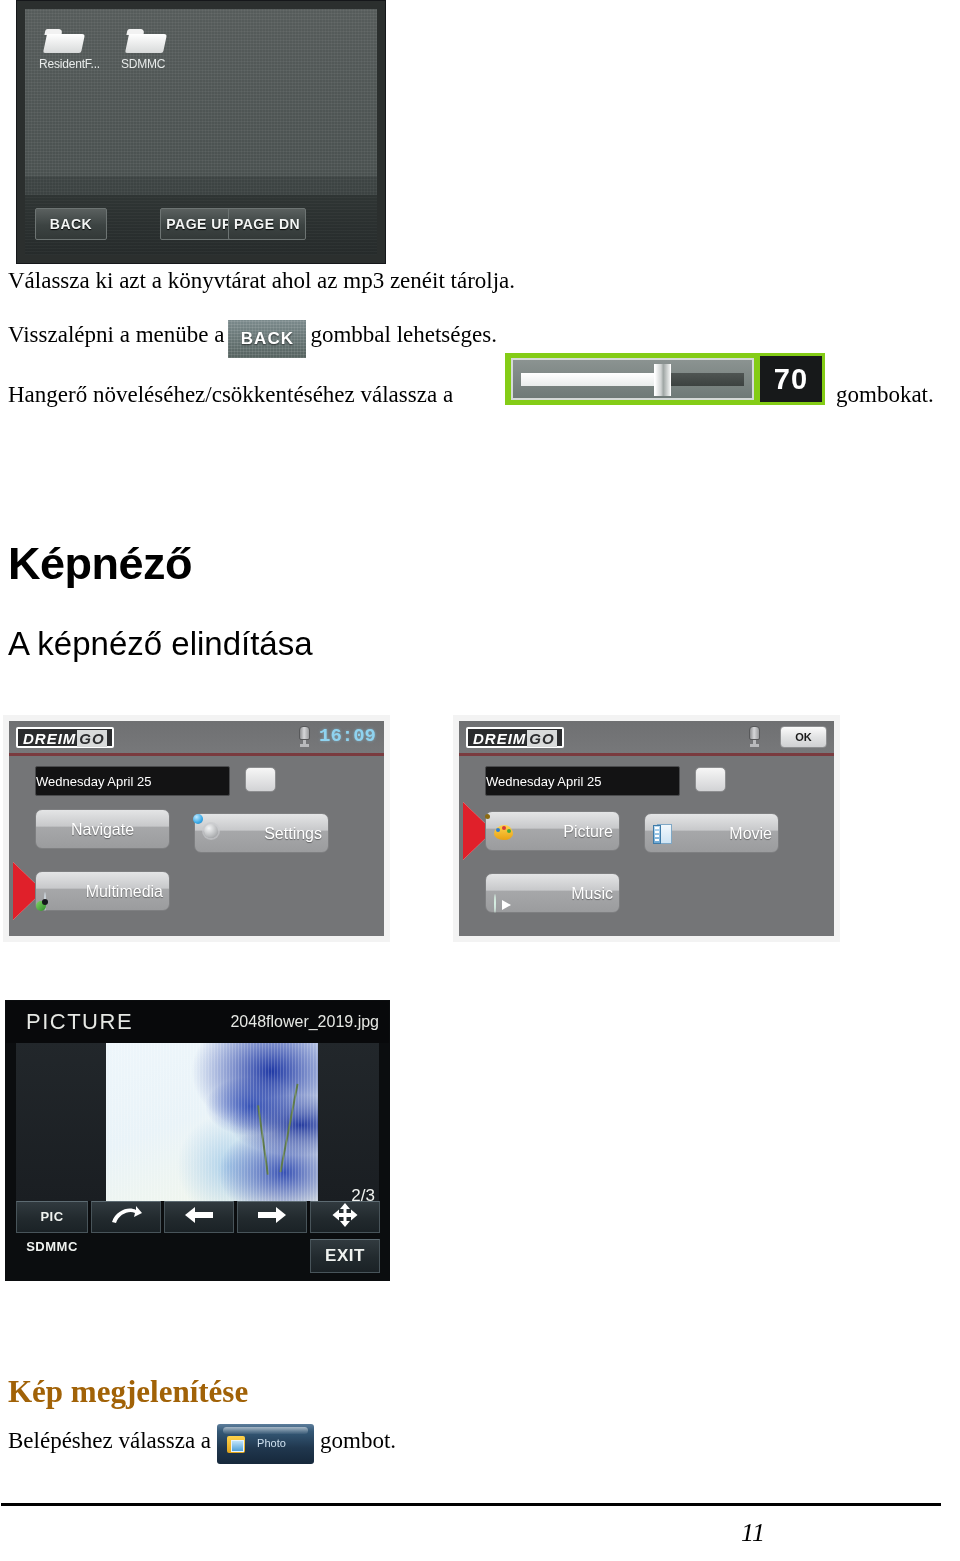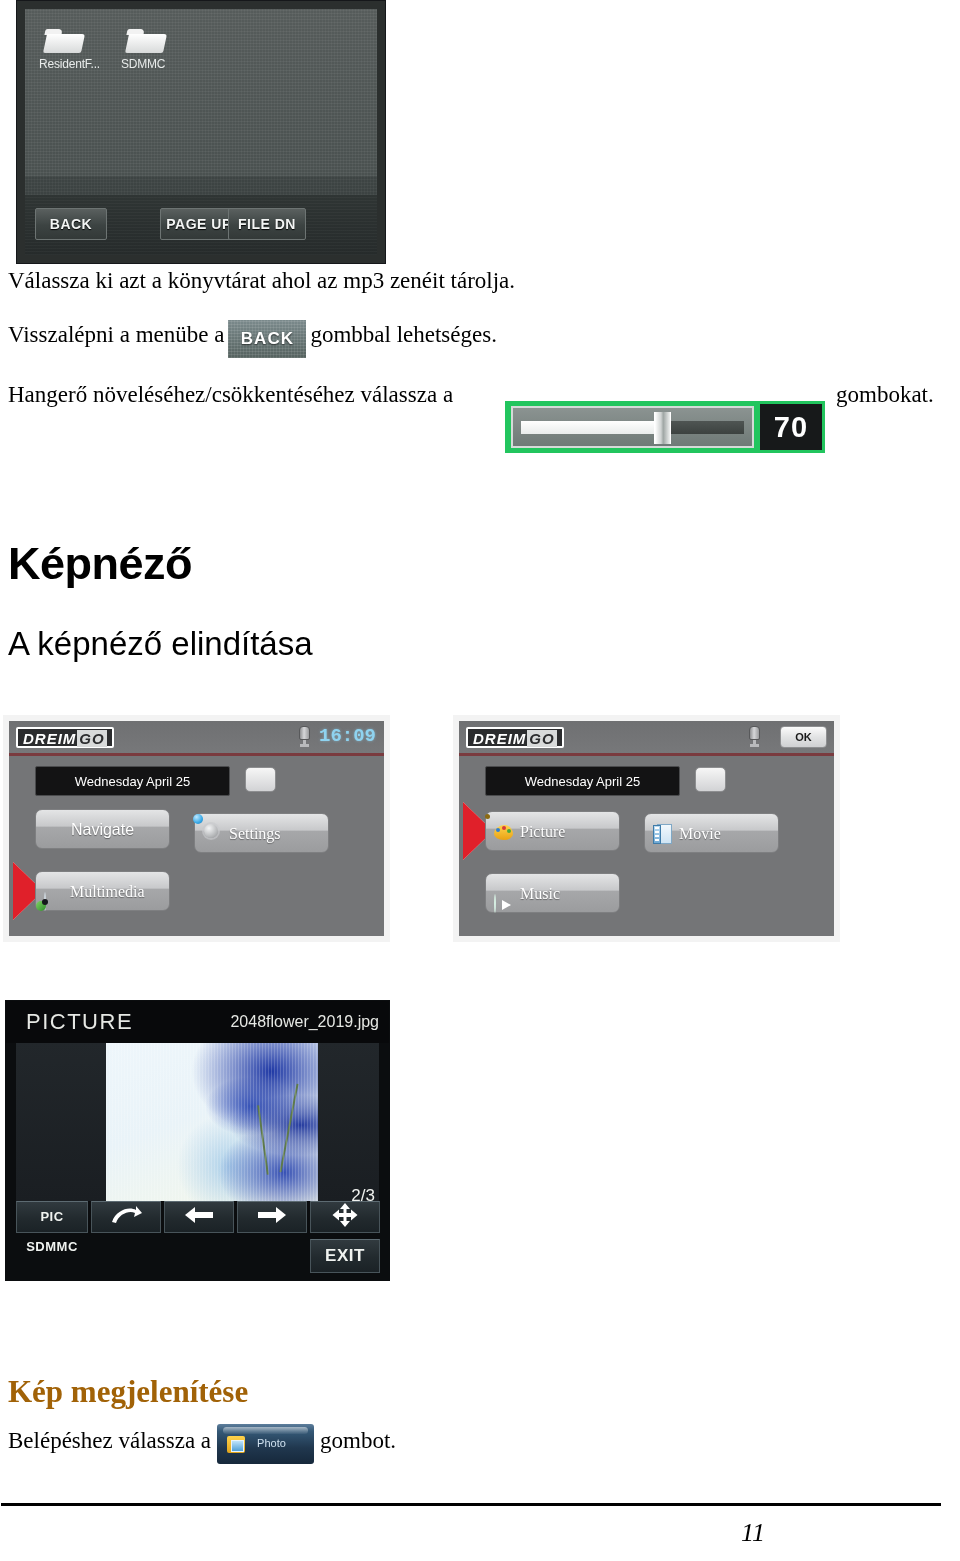"FILE DN" div.fb-btn { text: FILE -> PAGE }
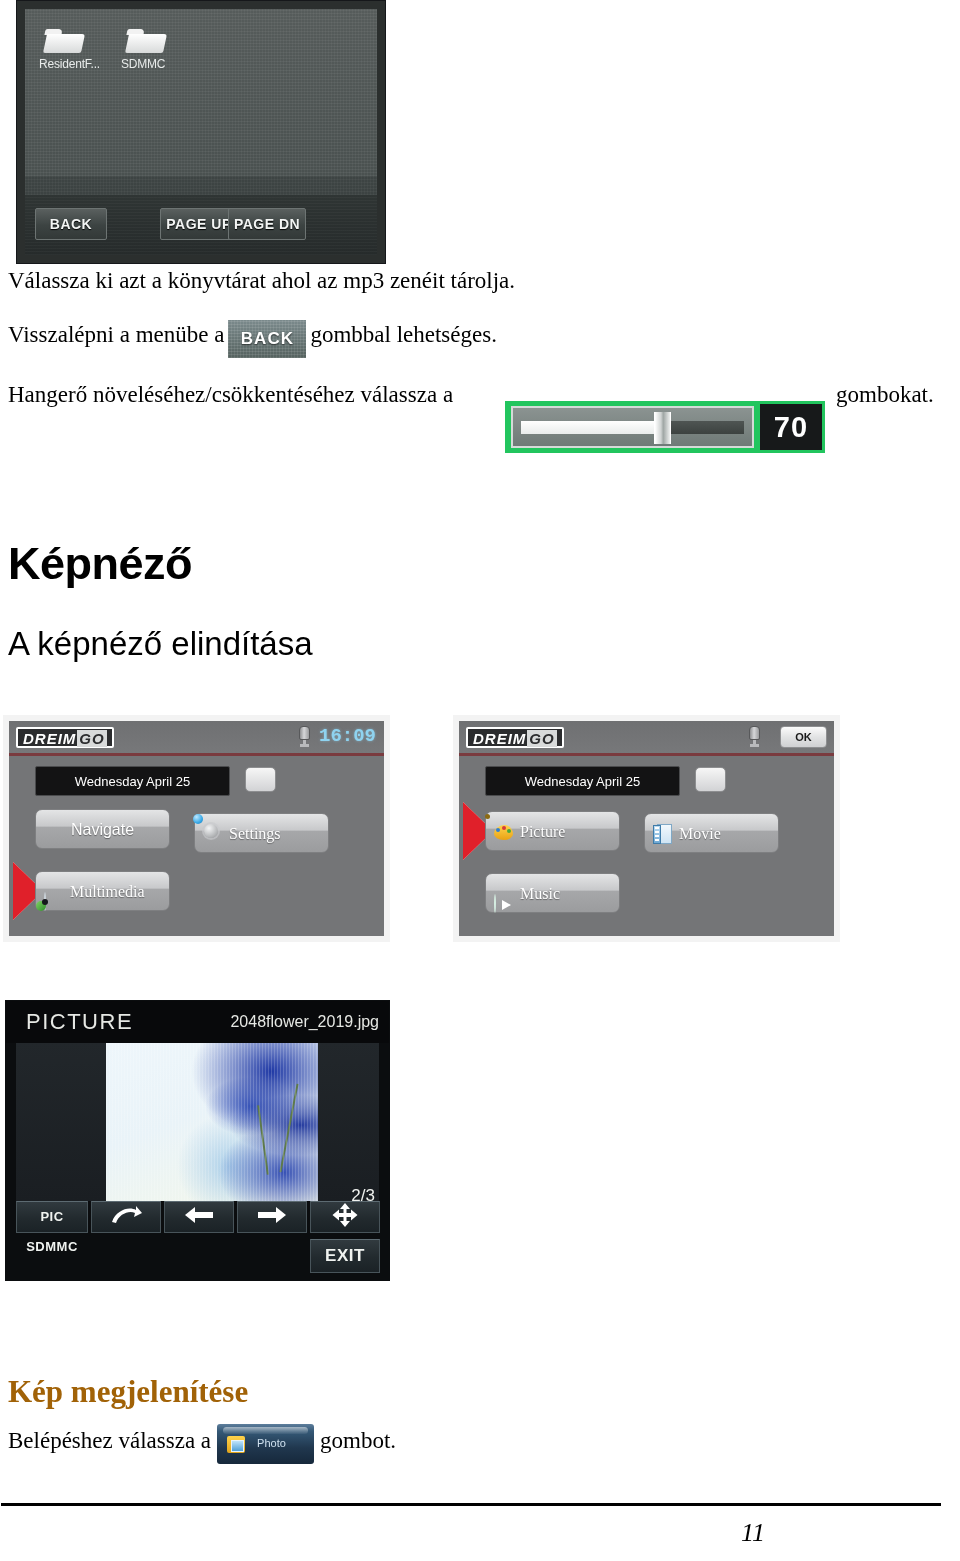"70" .vol-widget { background: #22c55e -> #84cc16; margin-top: 48px -> none }
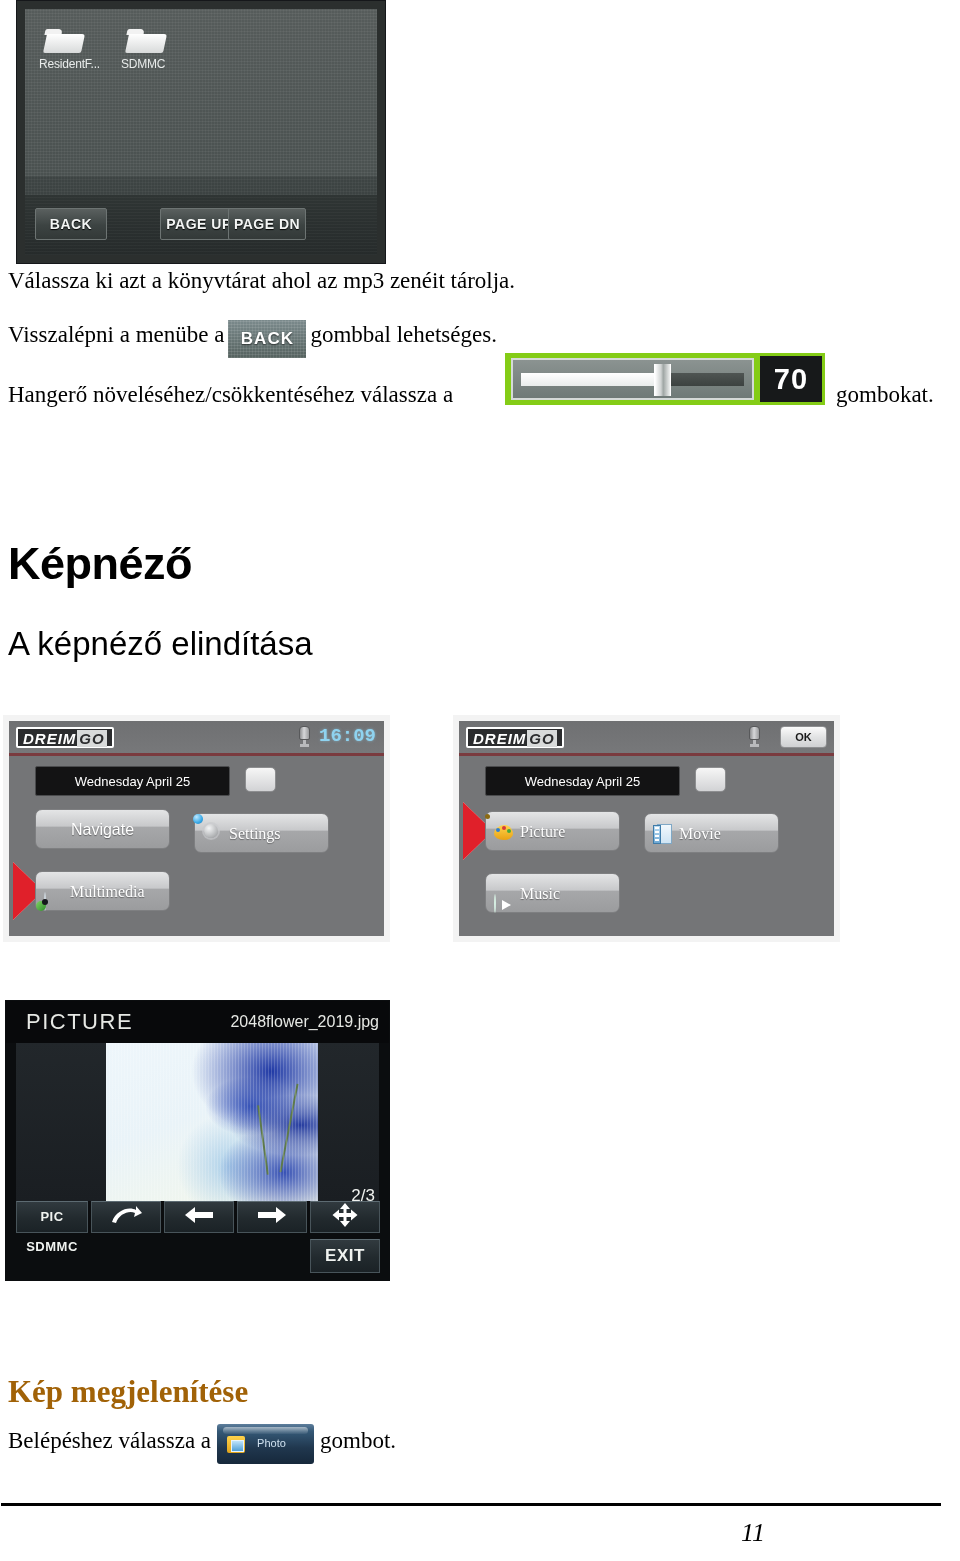"Wednesday April 25" .date-field { text-align: center -> none }
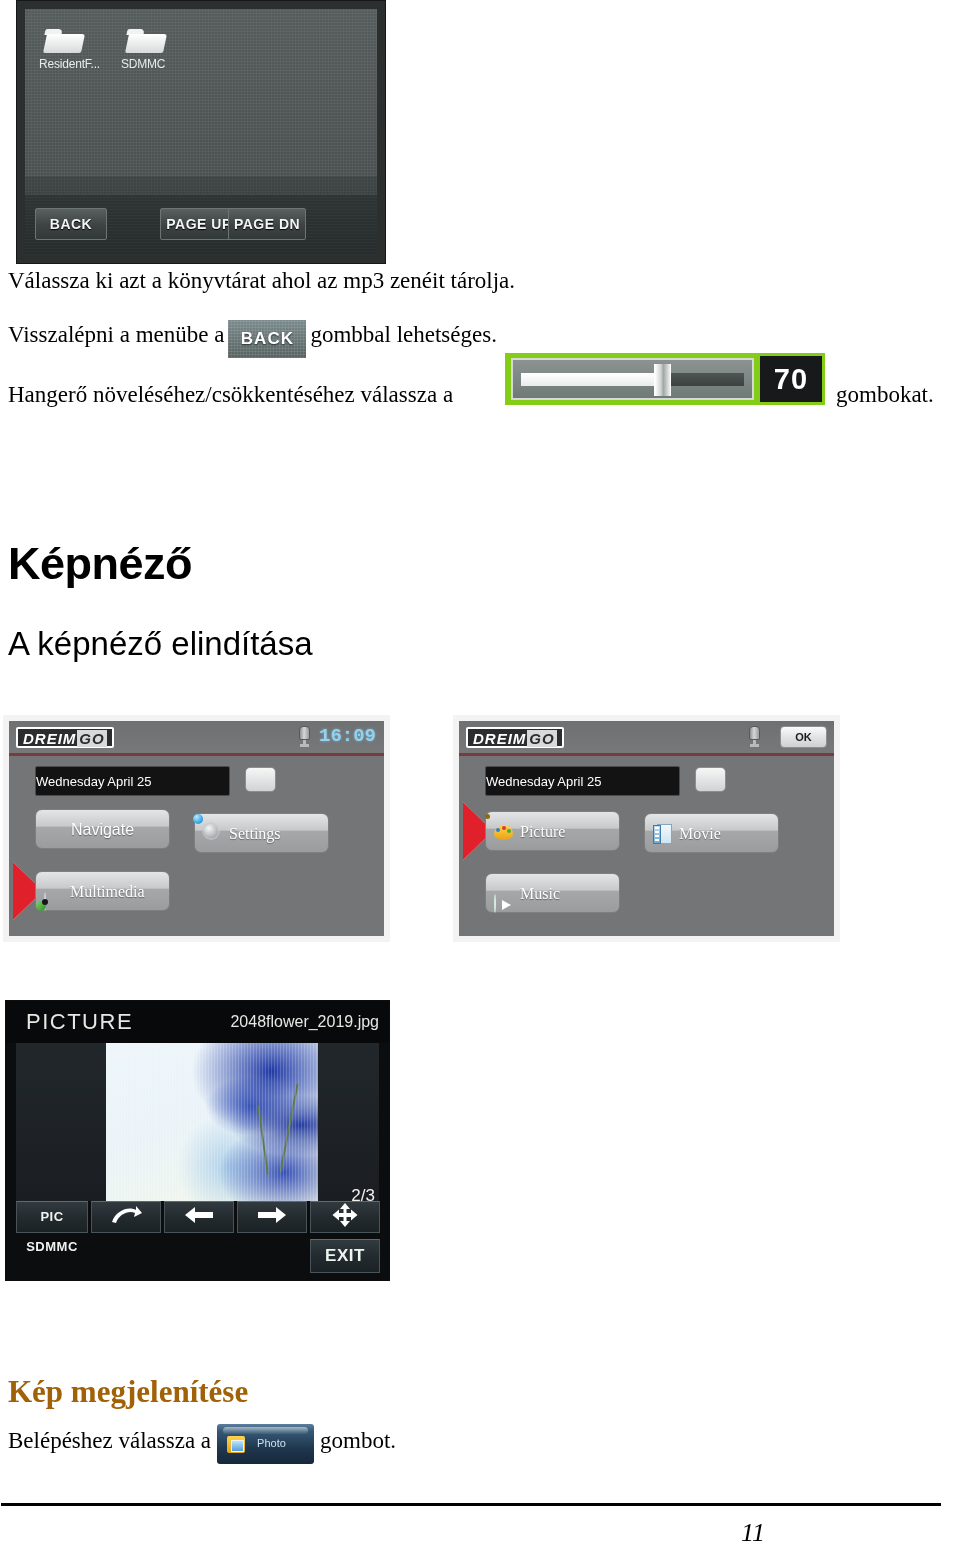"Settings" .menu-btn.with-icon .mb-label { font-family: Liberation Serif, serif -> none; text-align: left -> right }
